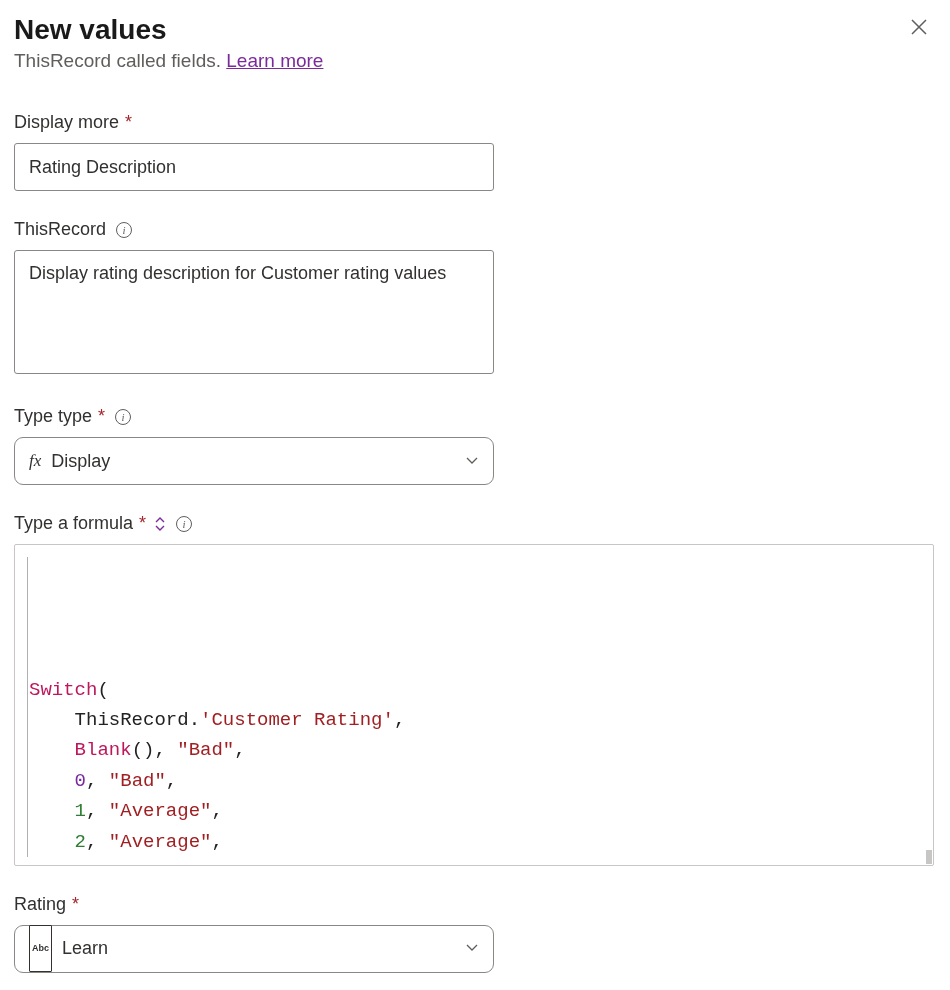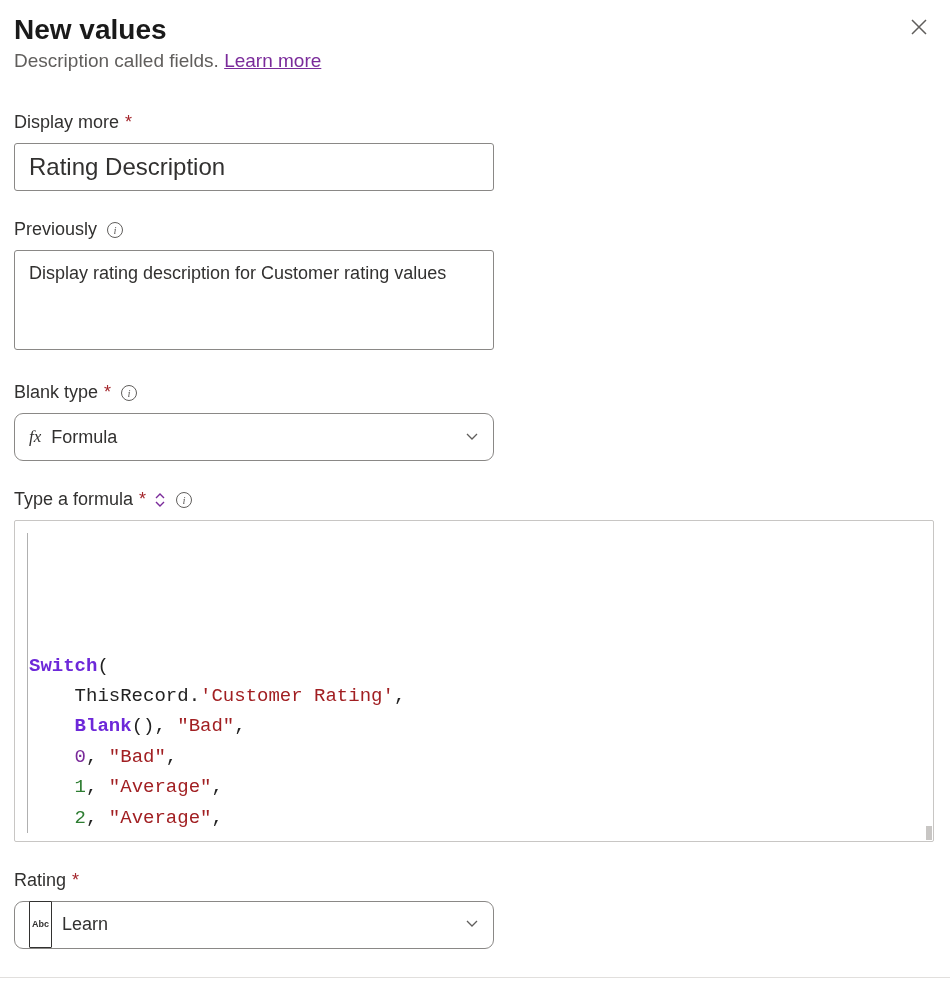"Description called fields." span { text: Description -> ThisRecord }
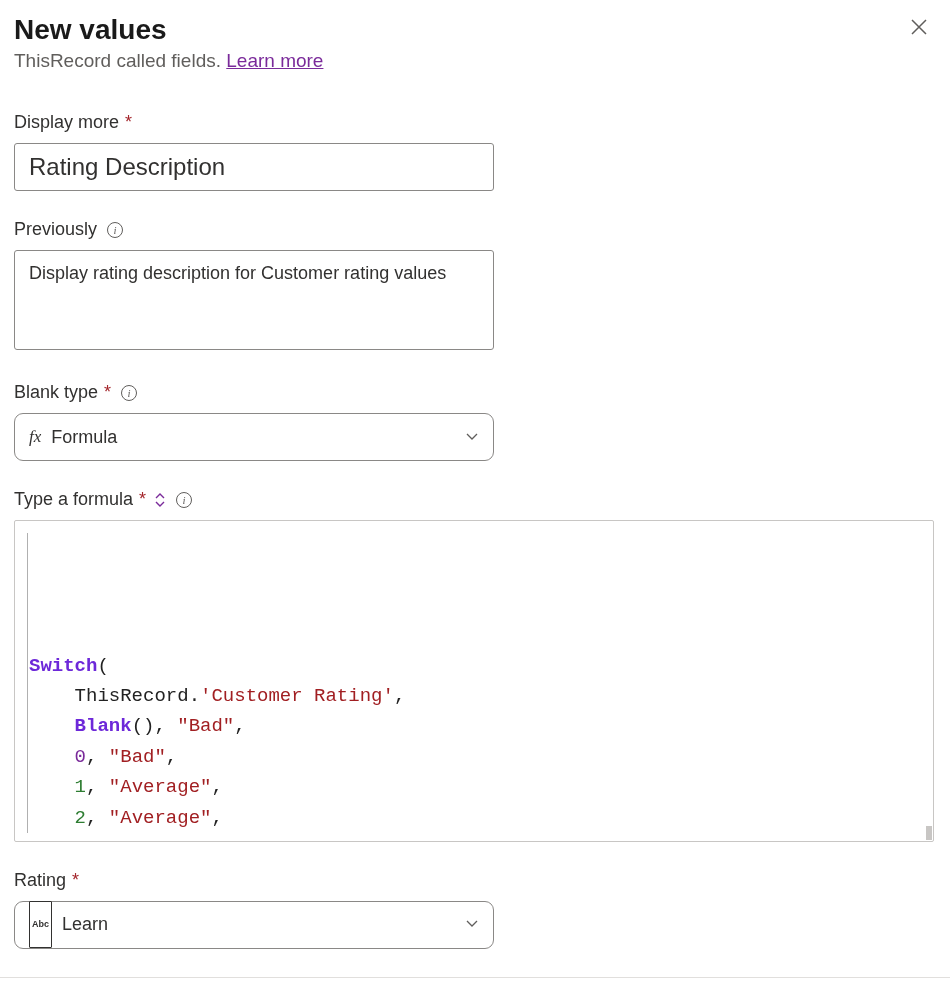"Rating Description" .text-input { font-size: 24px -> 18px }
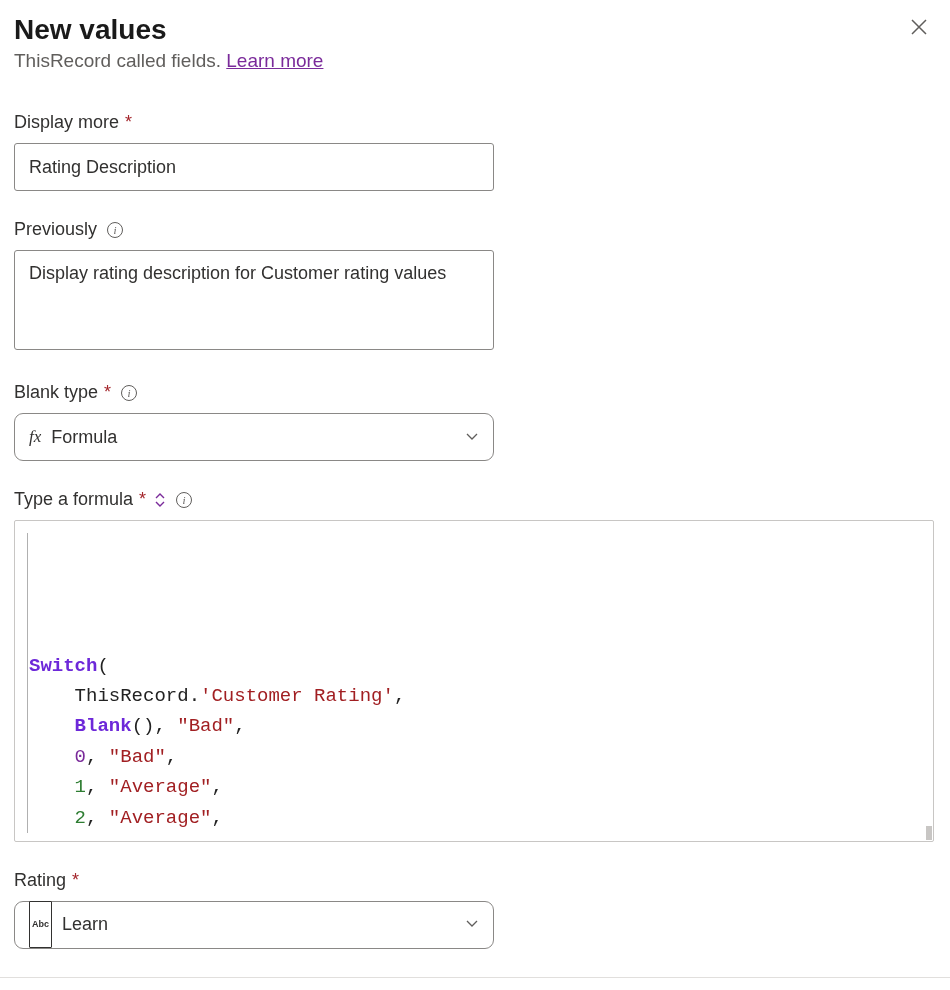"Previously" span { text: Previously -> ThisRecord }
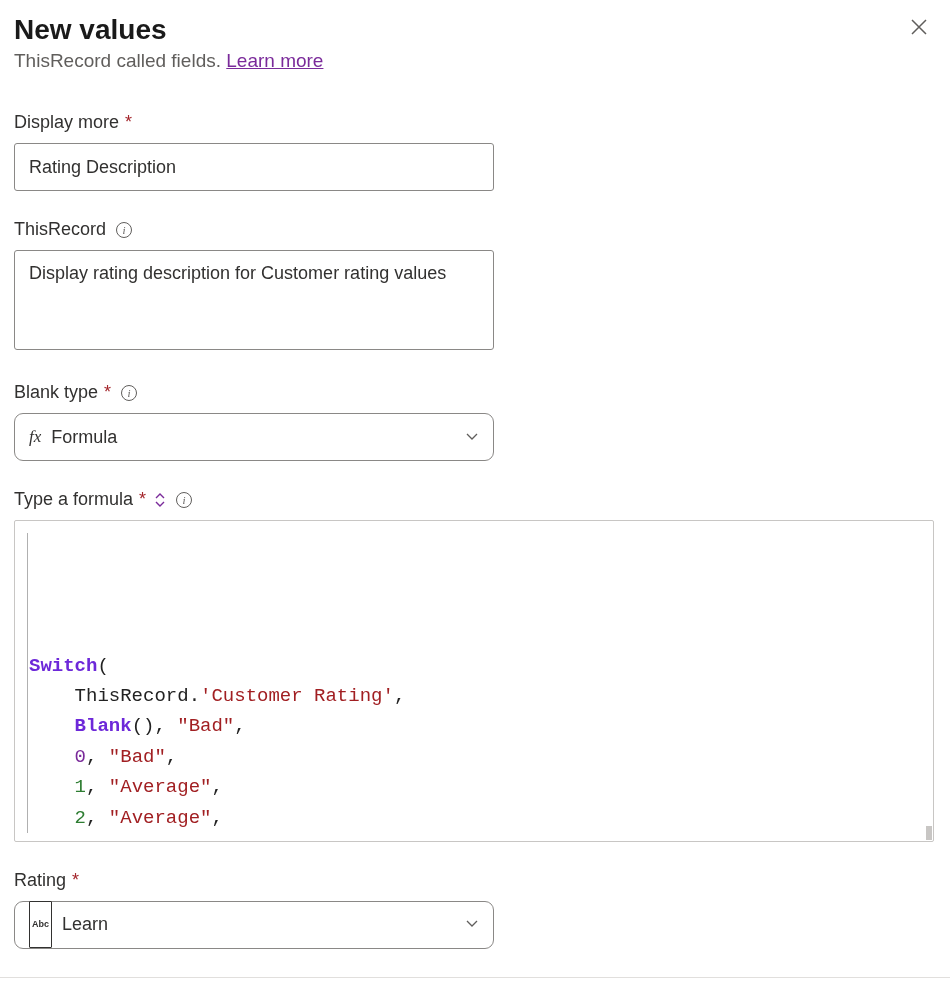"Display rating description for Customer" .textarea { height: 100px -> 124px }
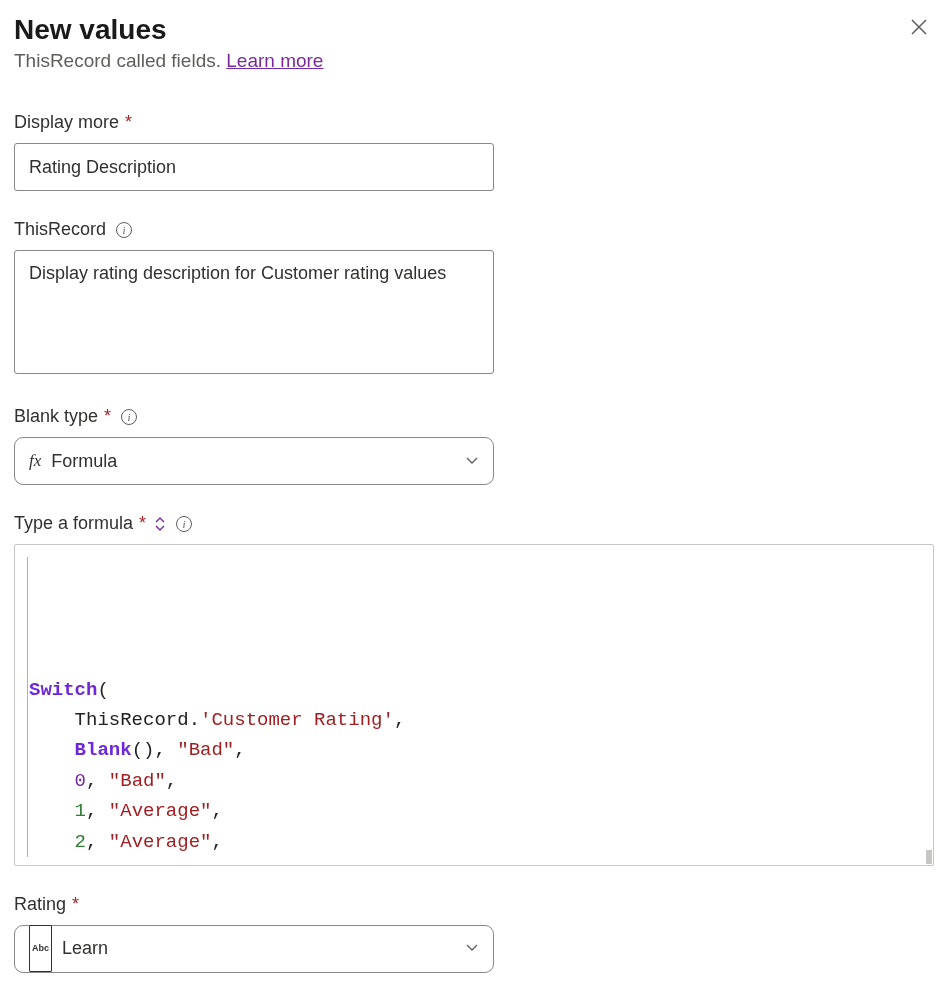"Blank type" span { text: Blank -> Type }
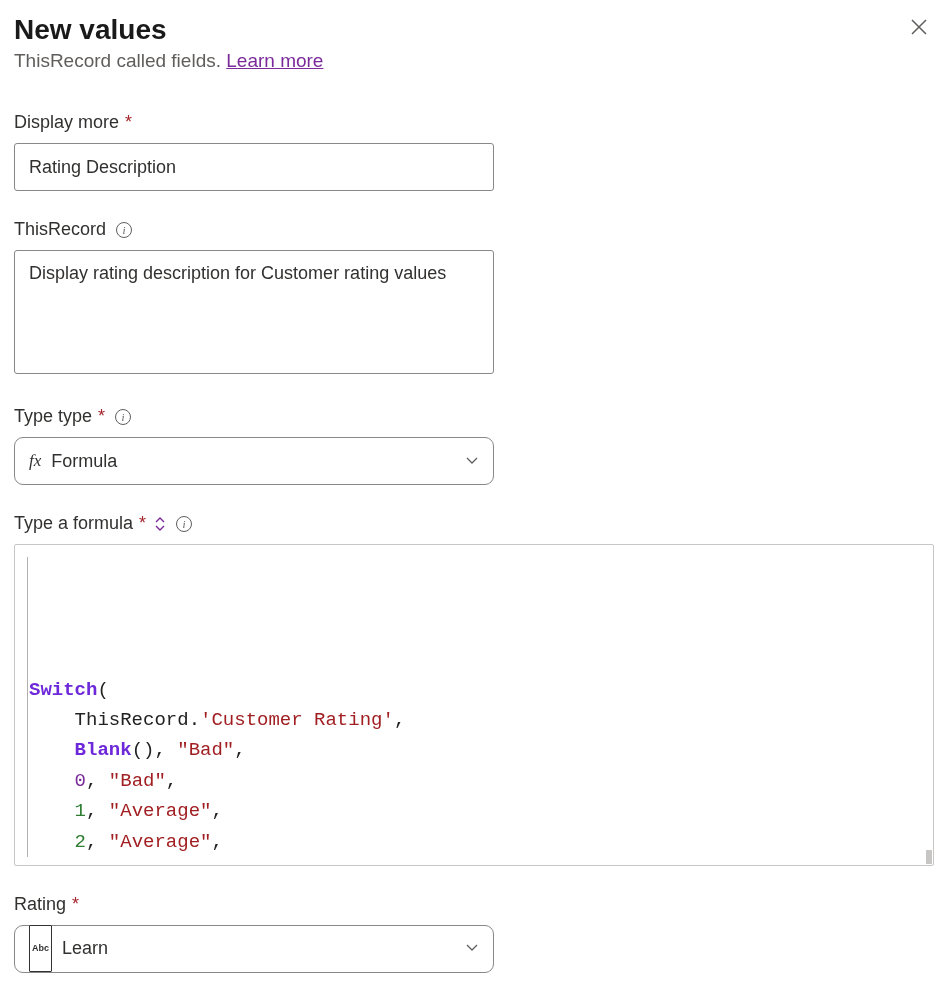"Formula" span { text: Formula -> Display }
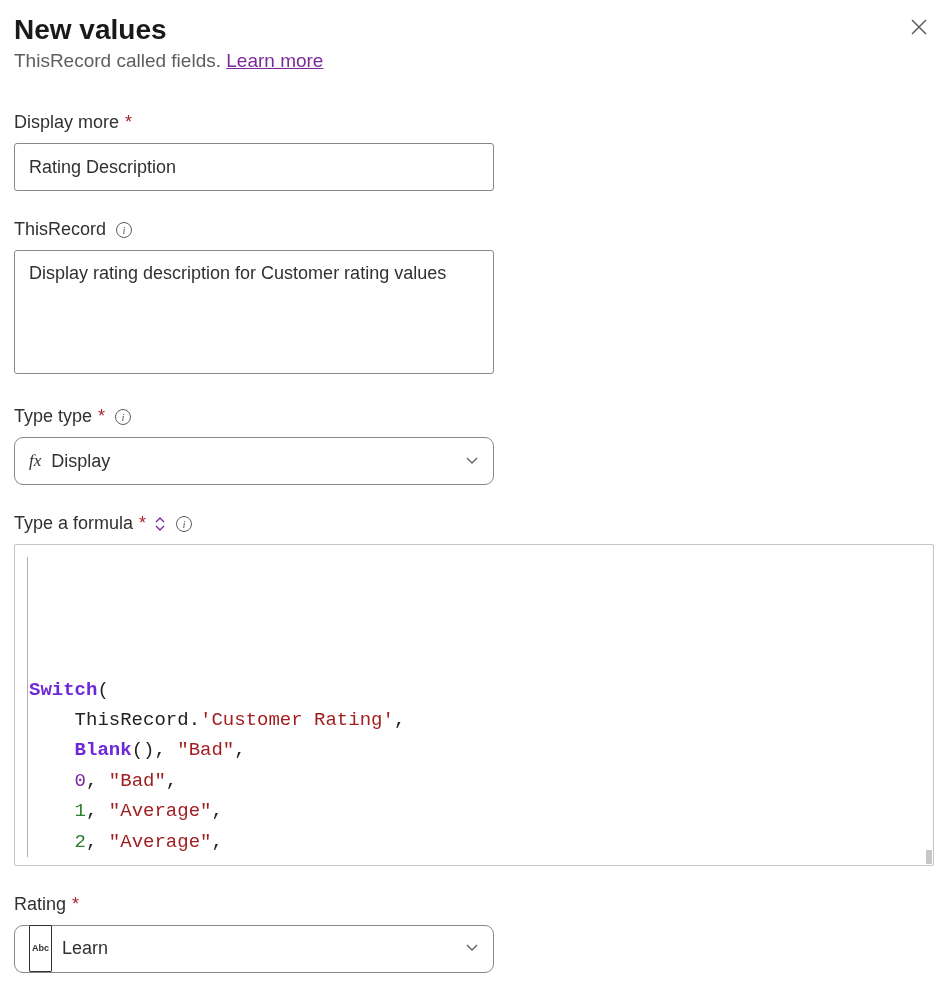"Switch" .tok-fn { color: #6d28d9 -> #be185d; font-weight: bold -> none }
